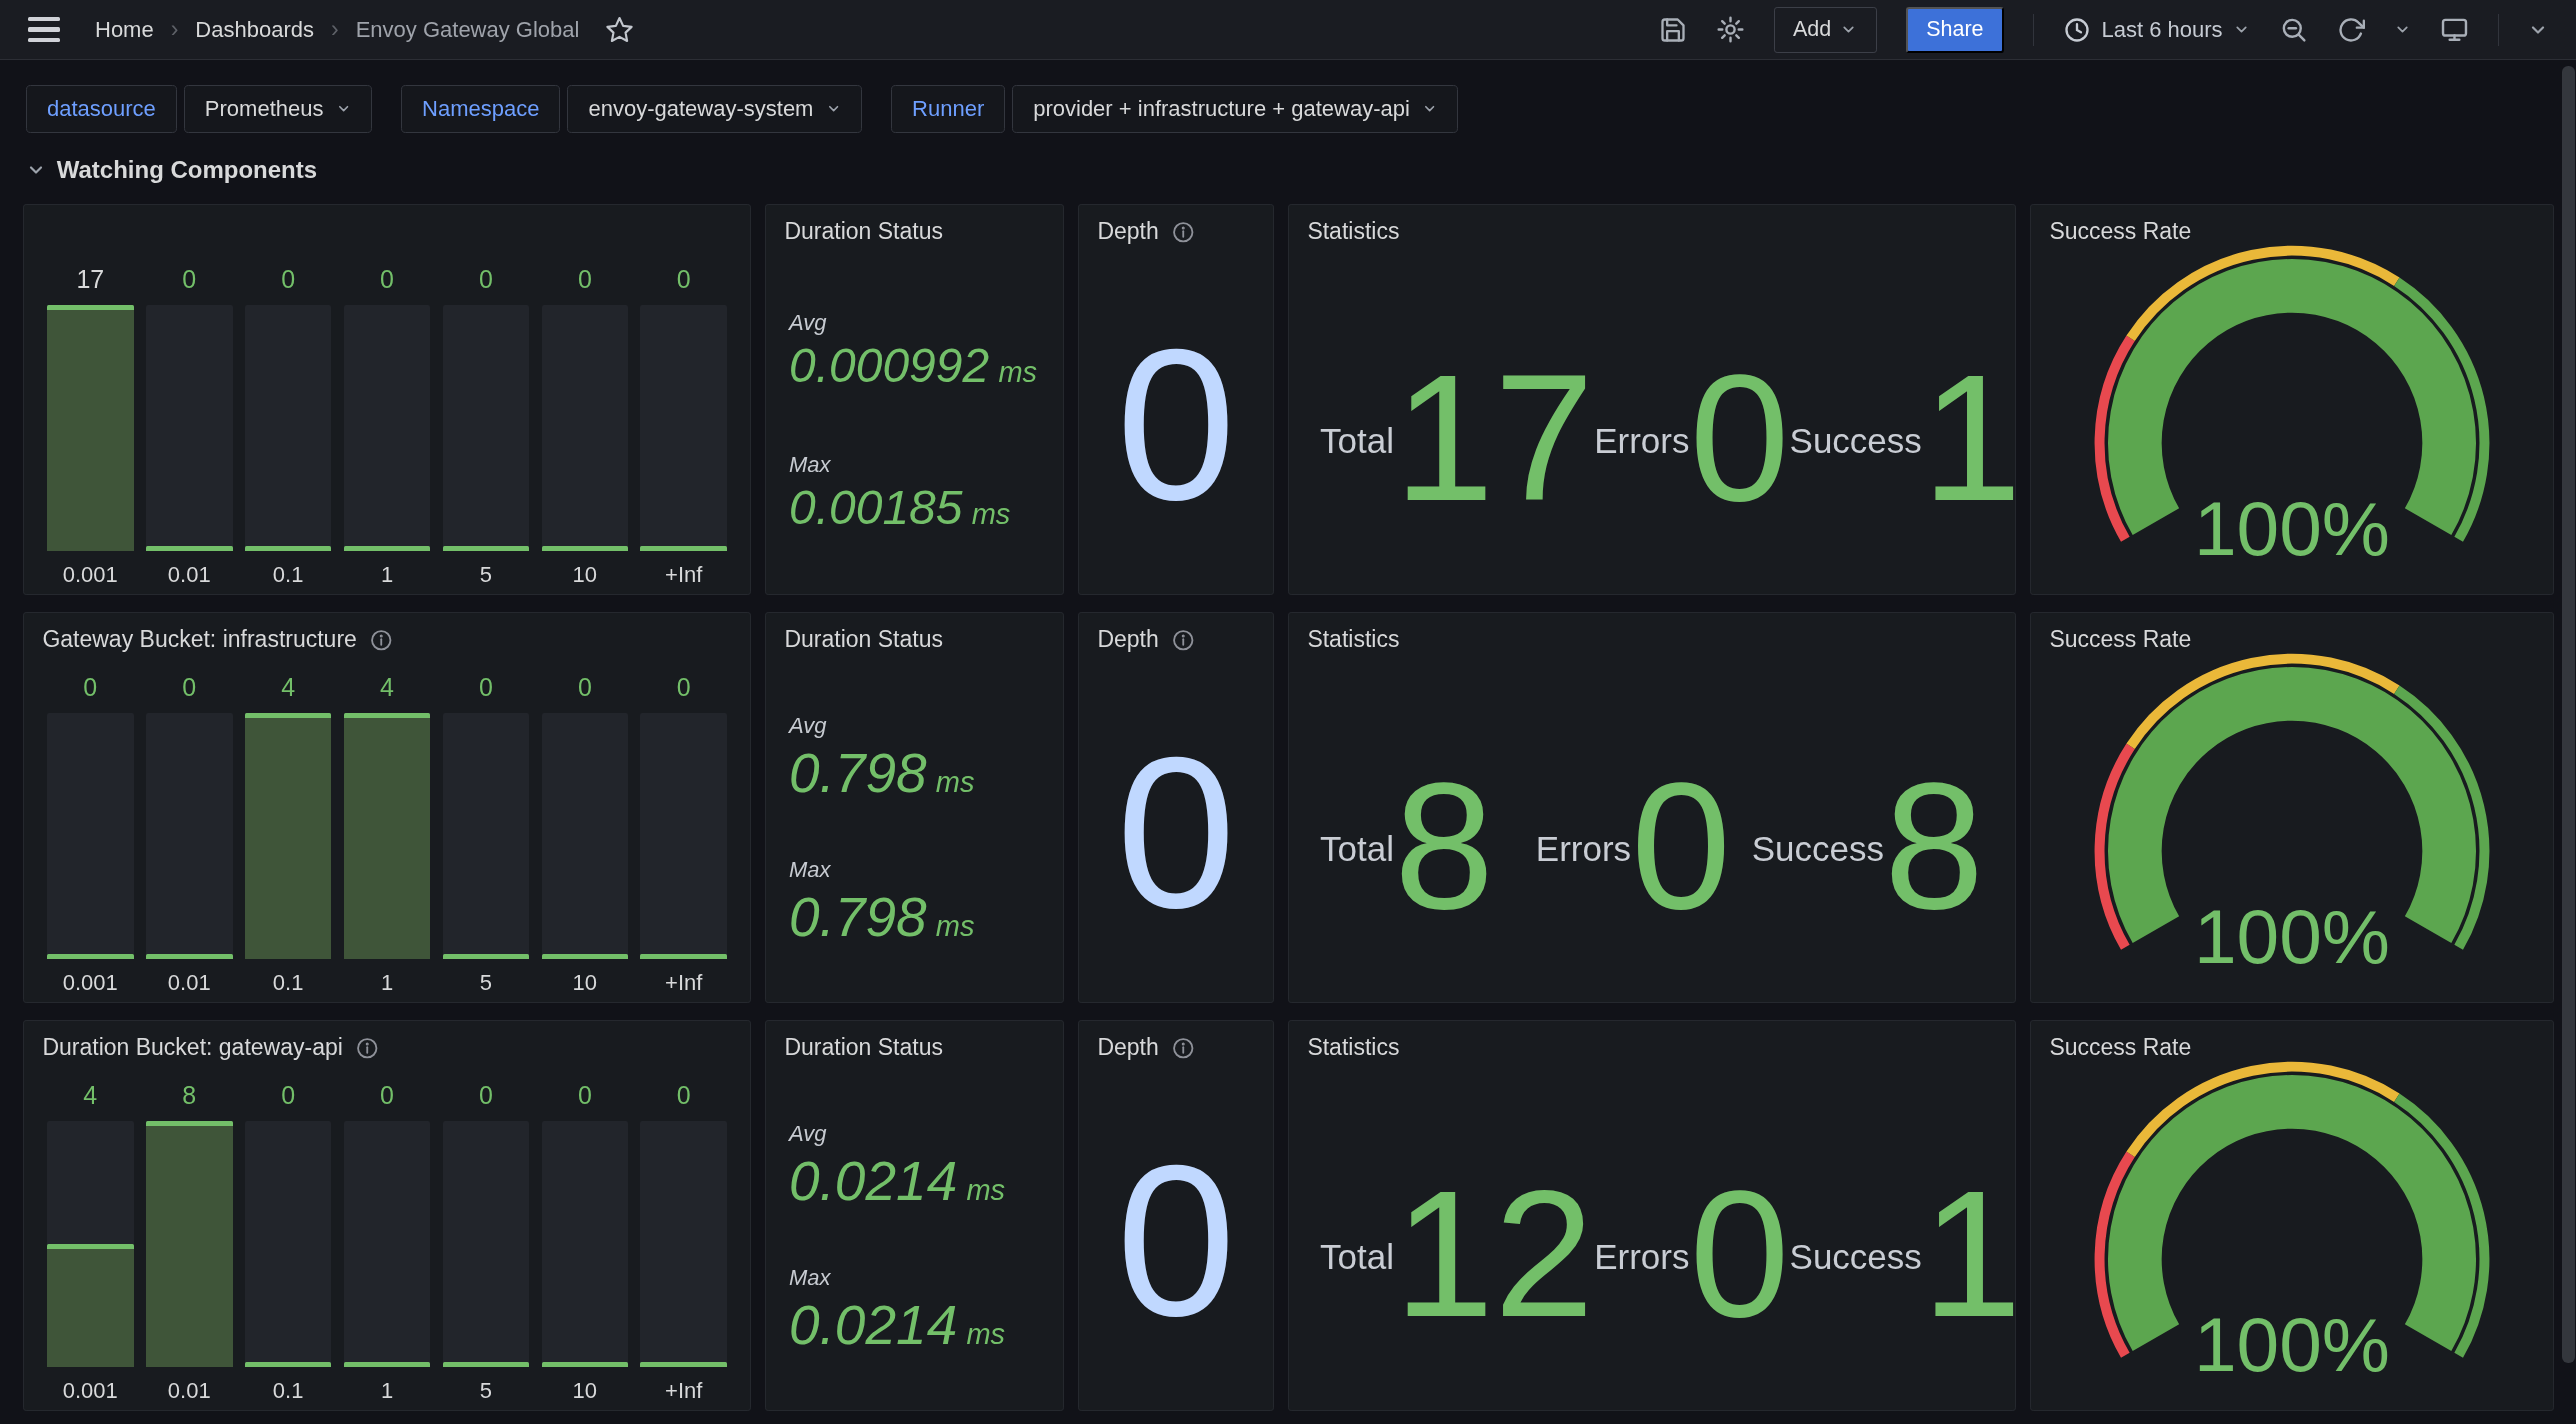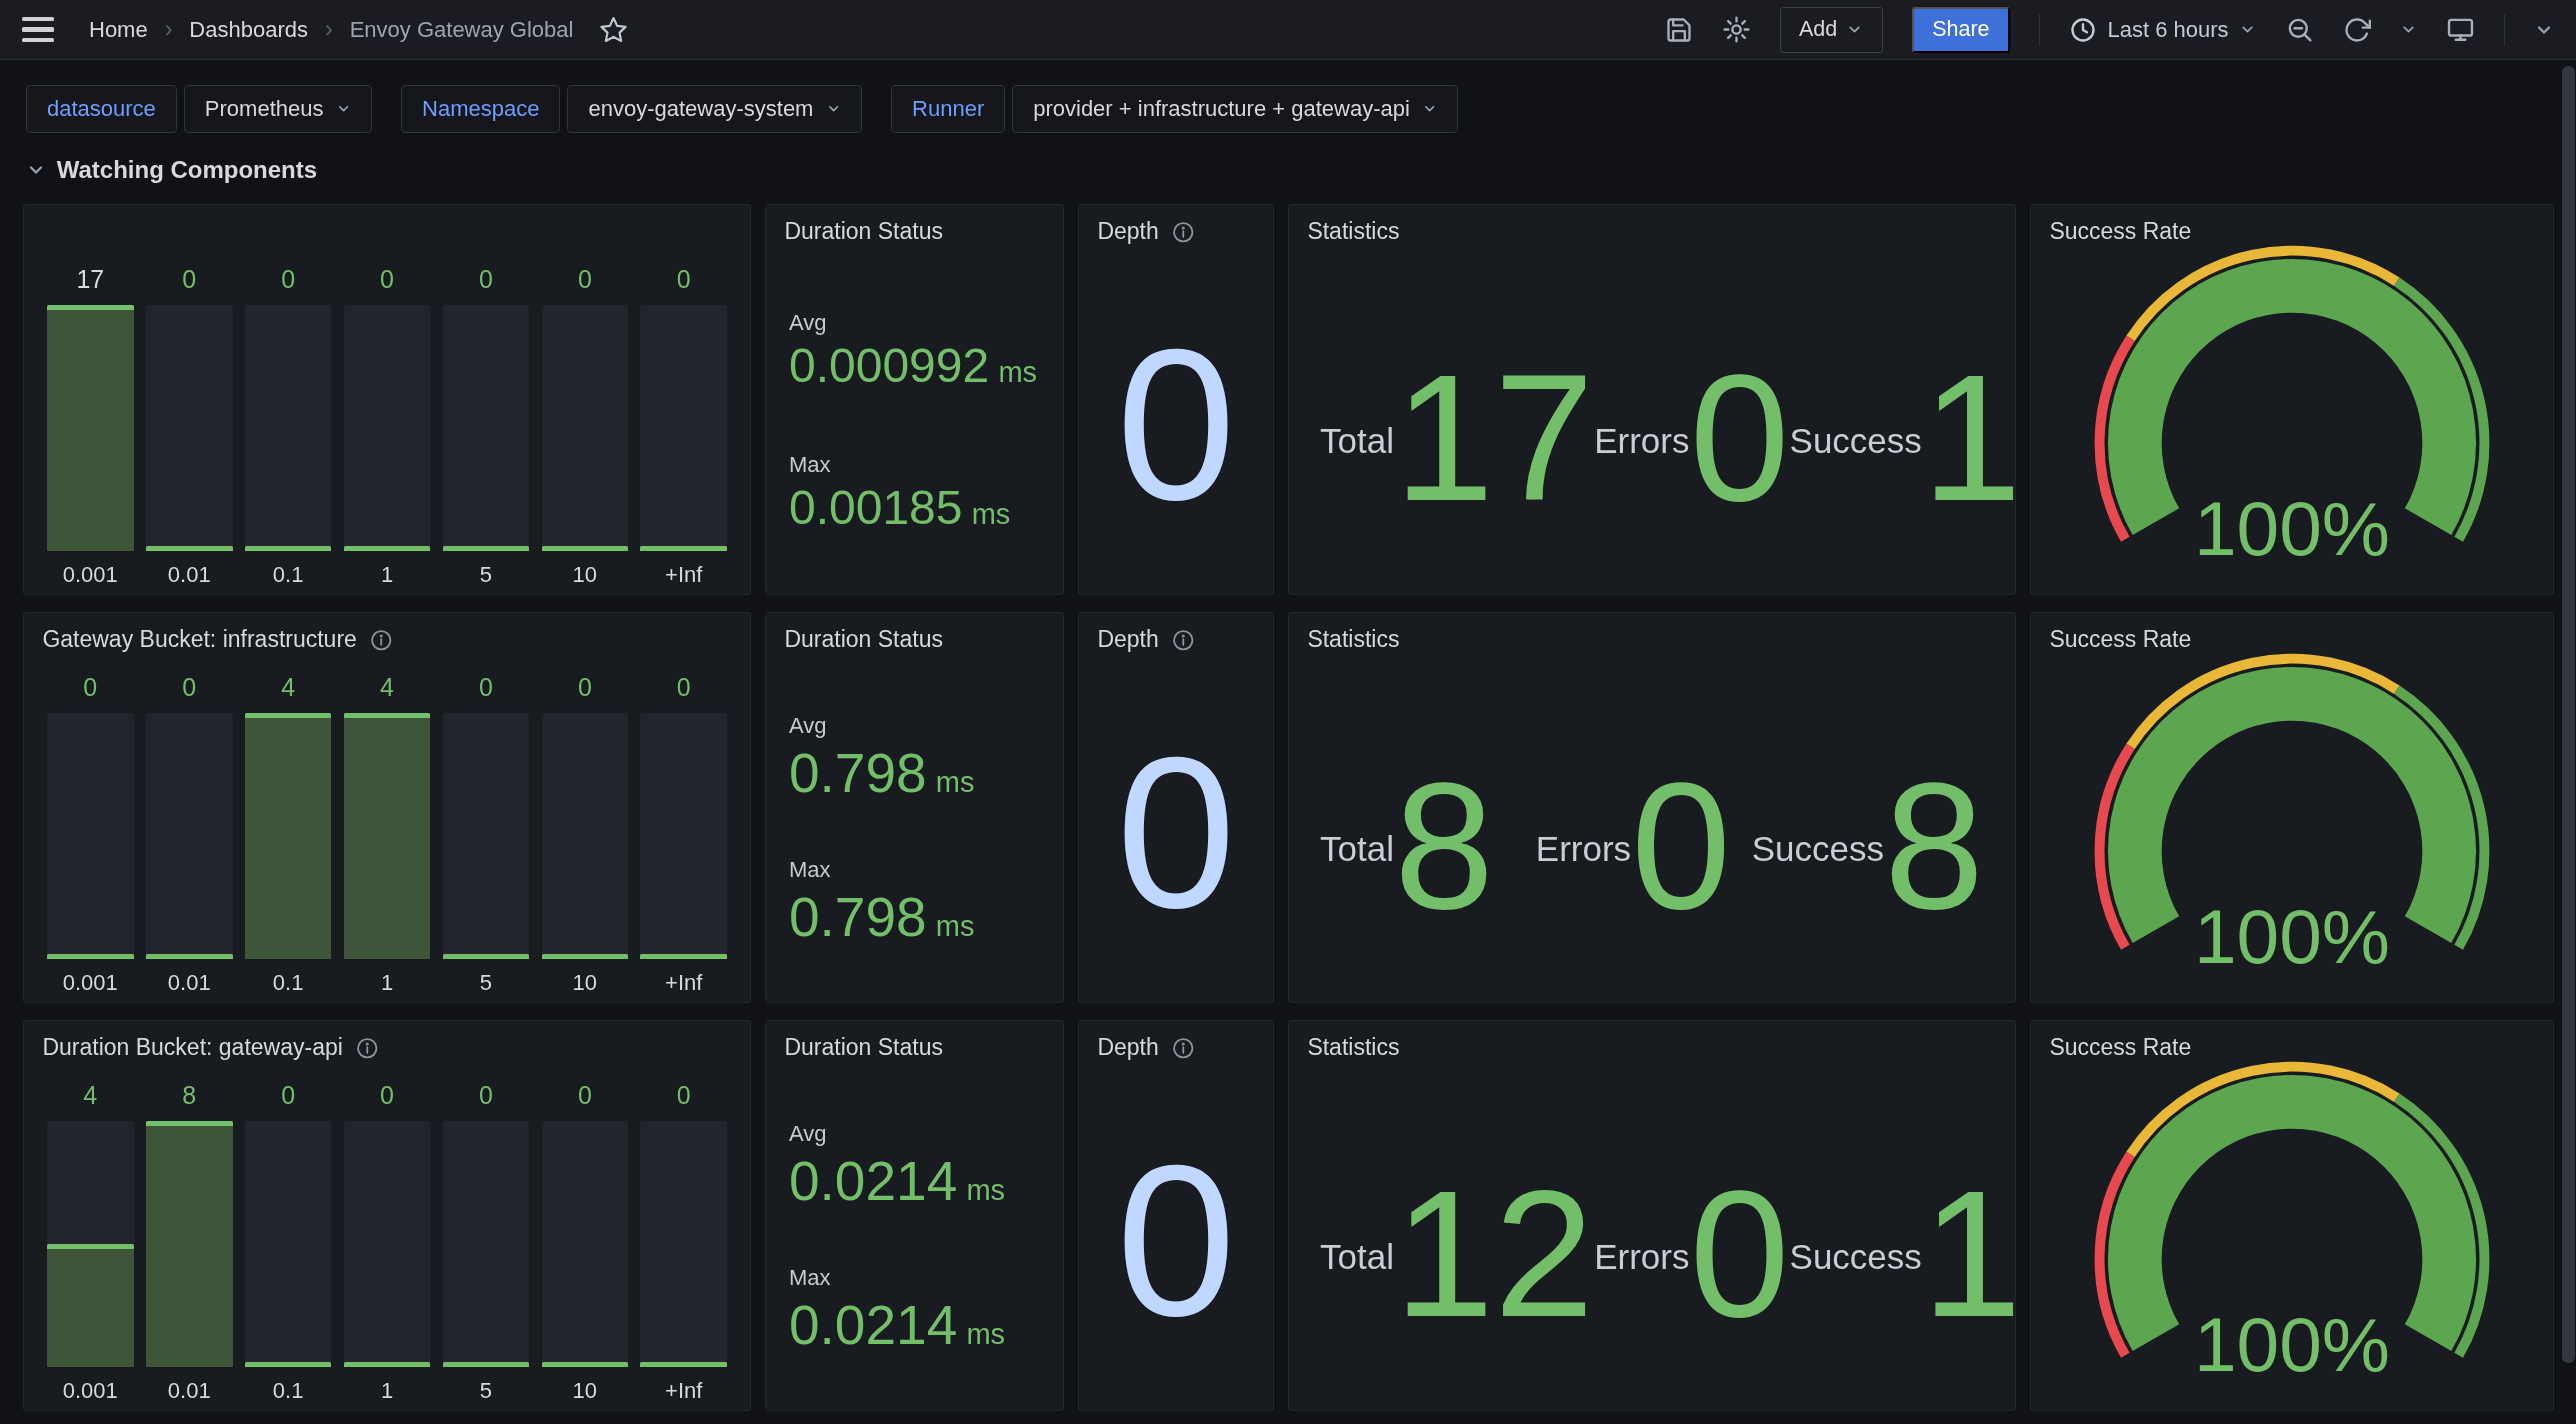"Home" .topnav { padding: 0 22px -> 0 28px }
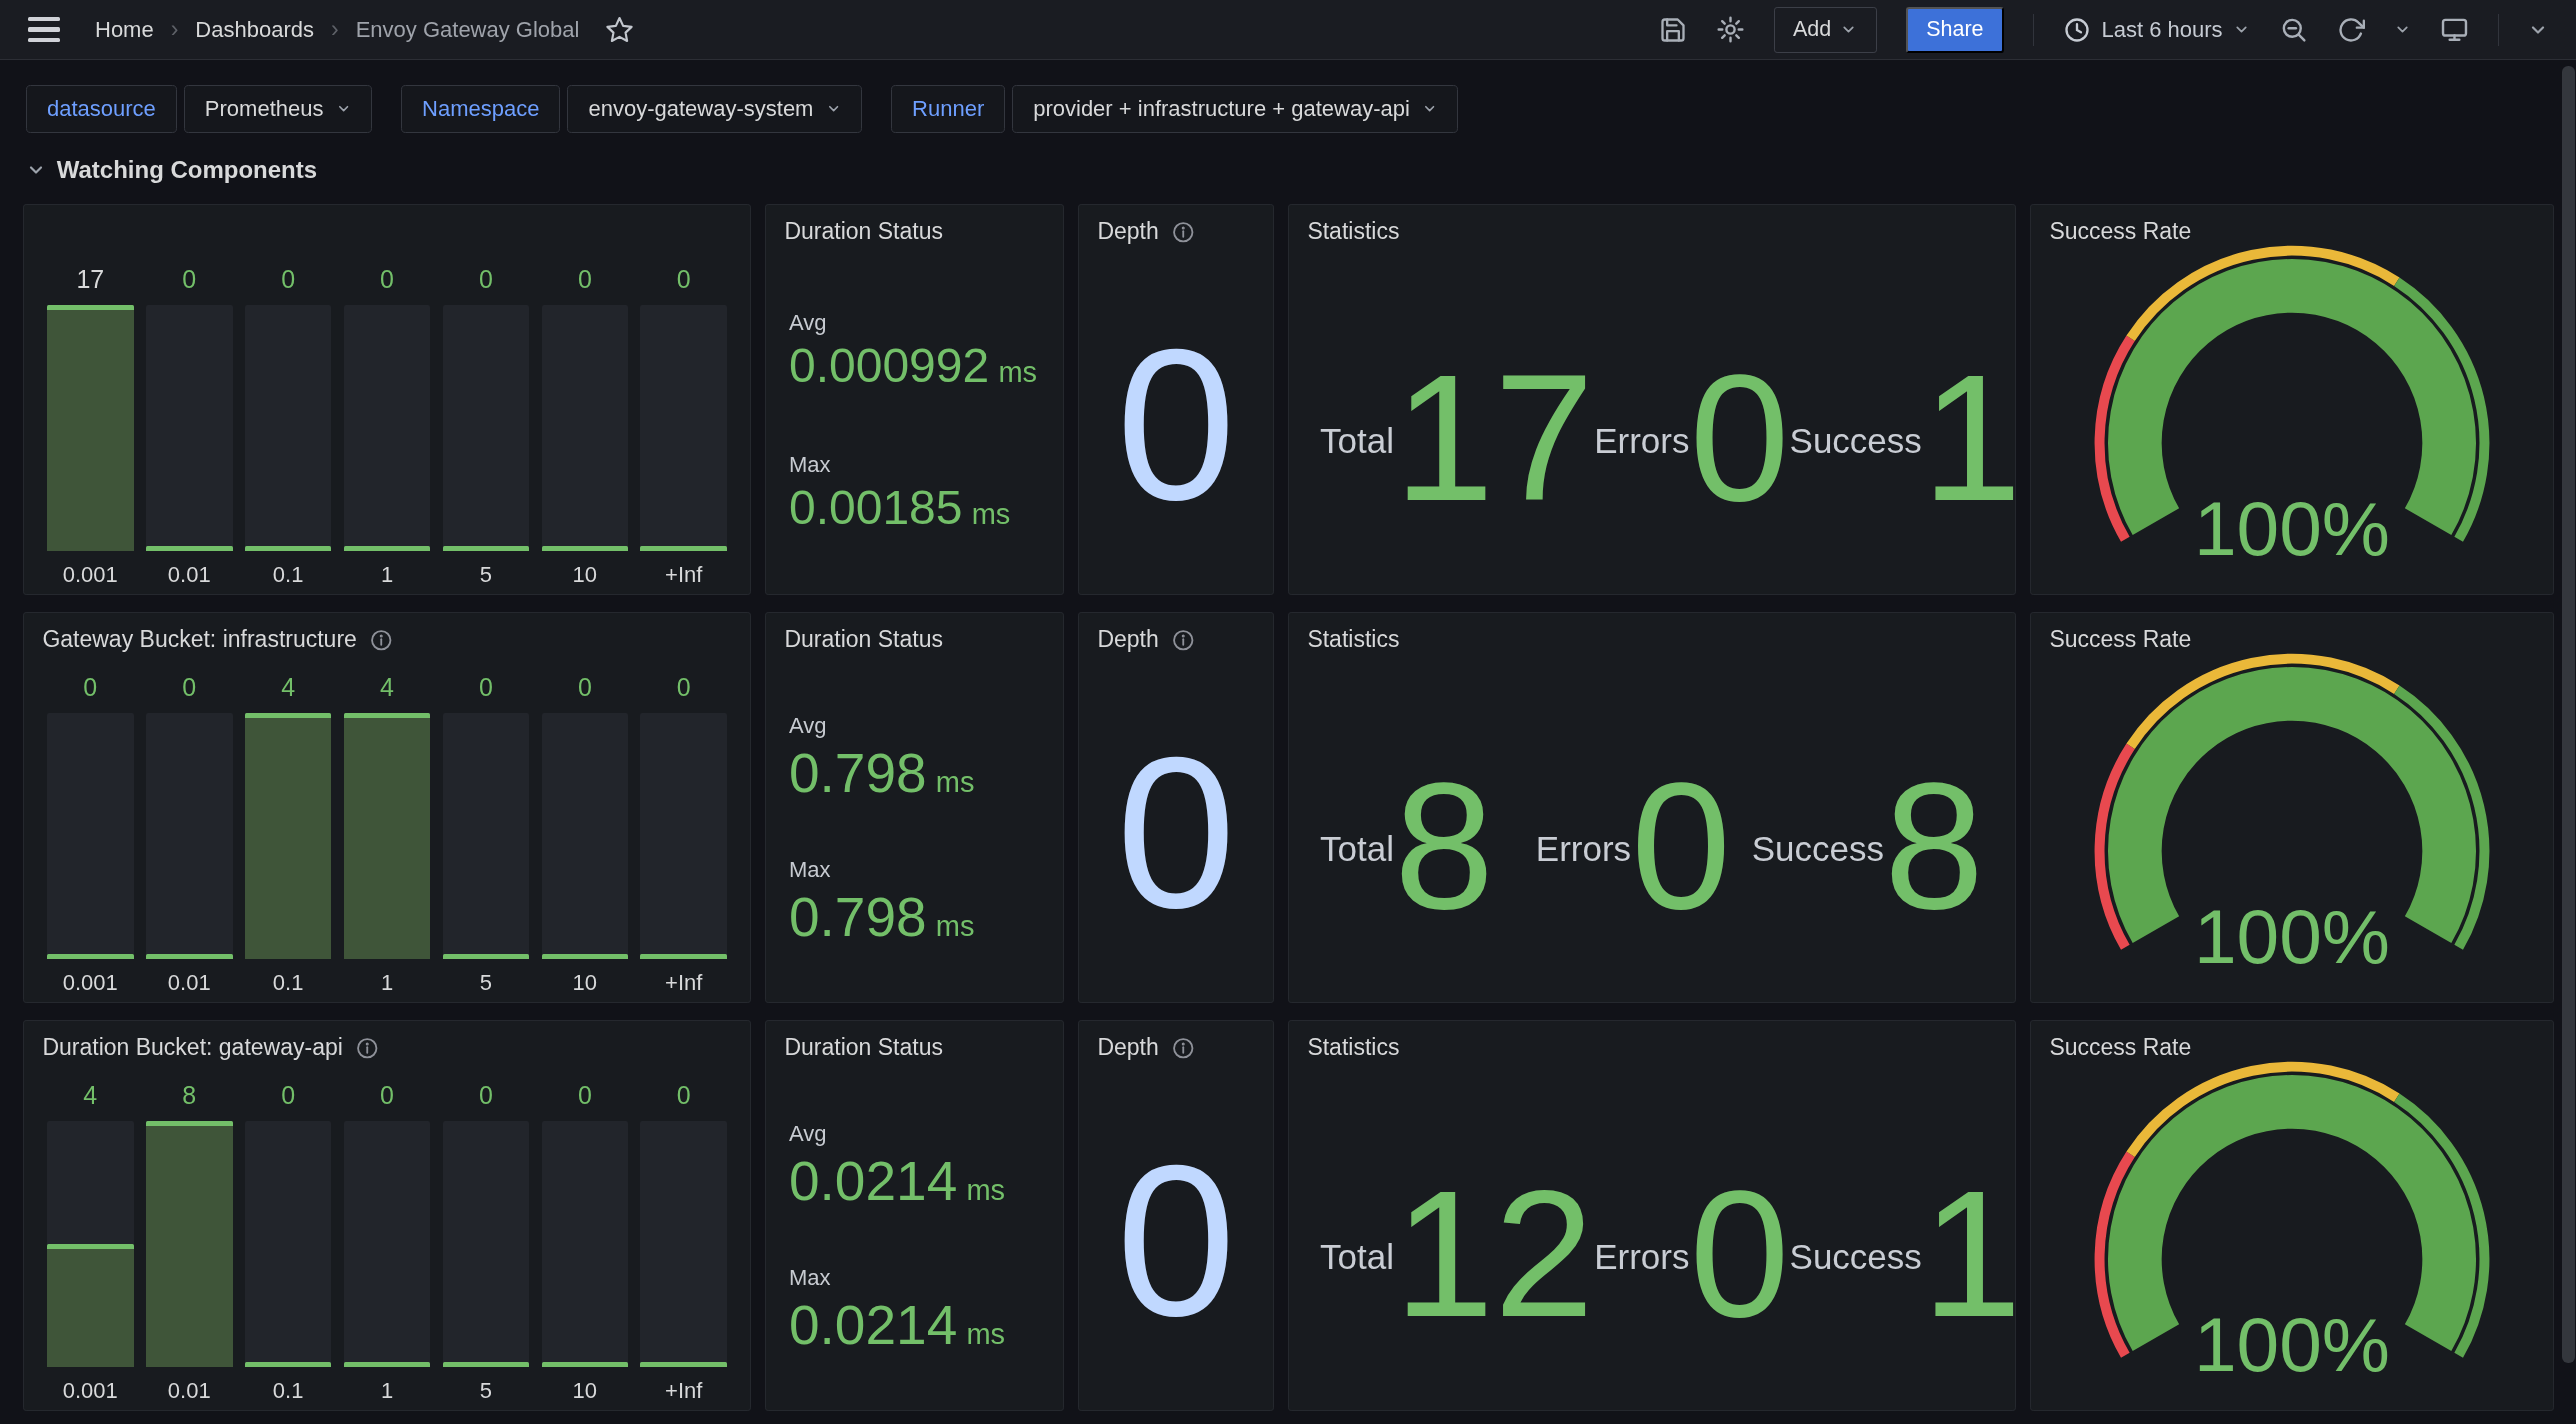"Avg" .duration-body { font-style: none -> italic }
